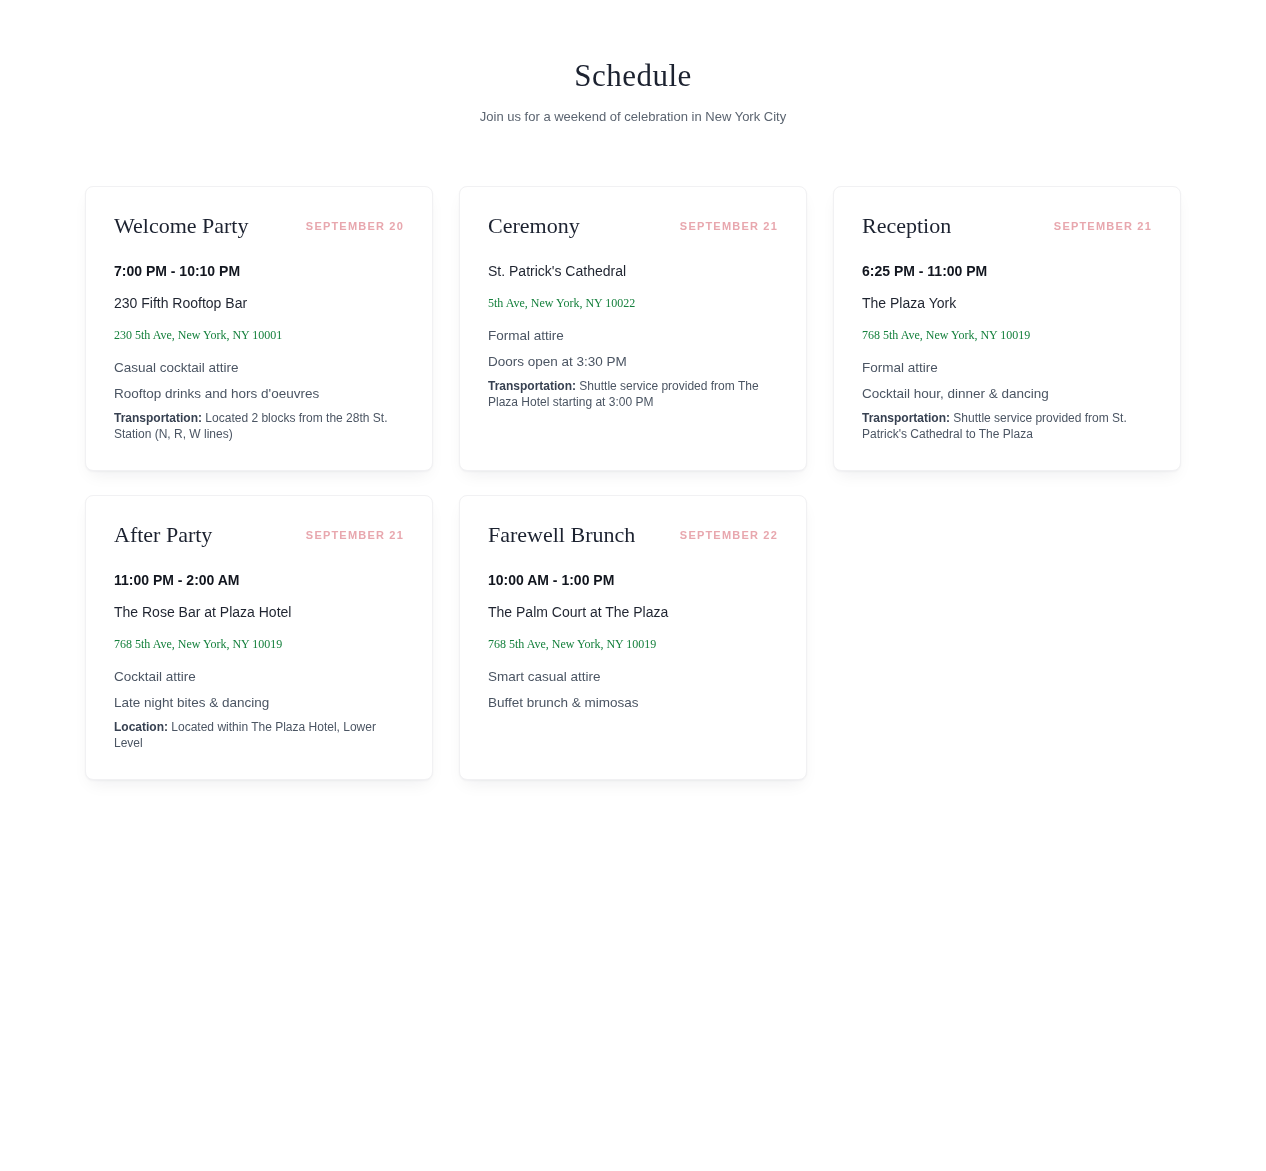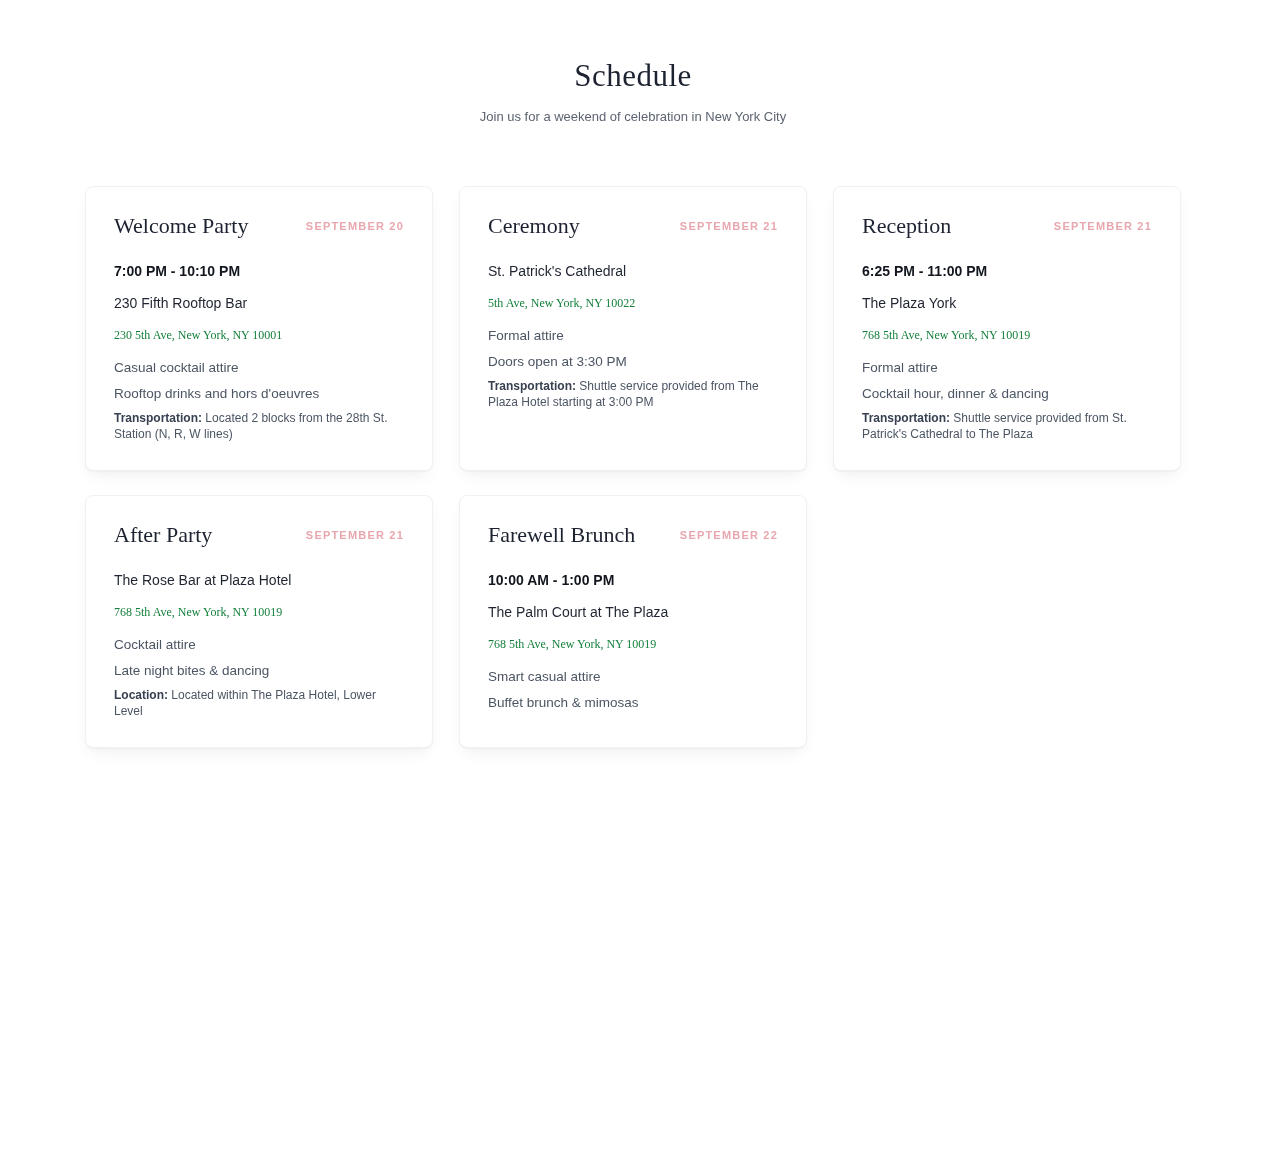"11:00 PM - 2:00 AM" p.event-time { html: none -> <p>11:00 PM - 2:00 AM</p> }
